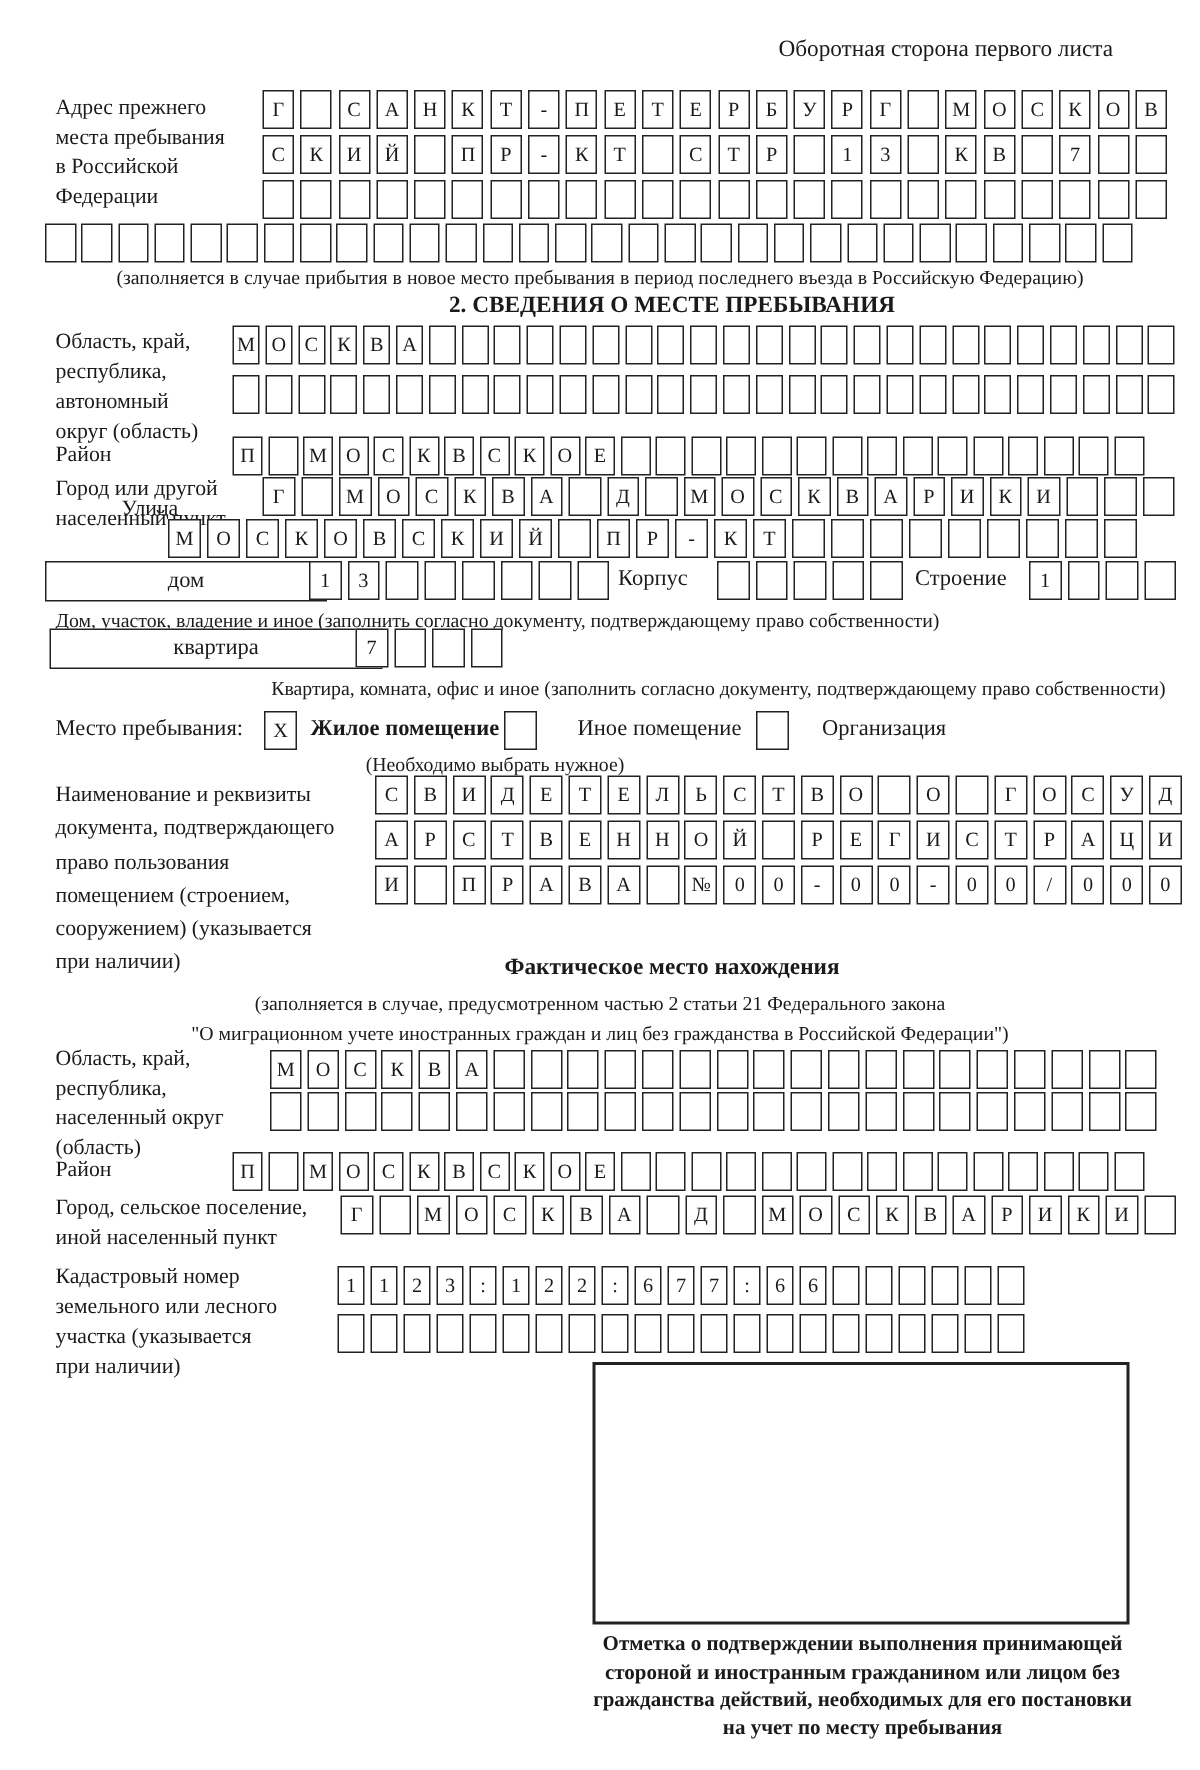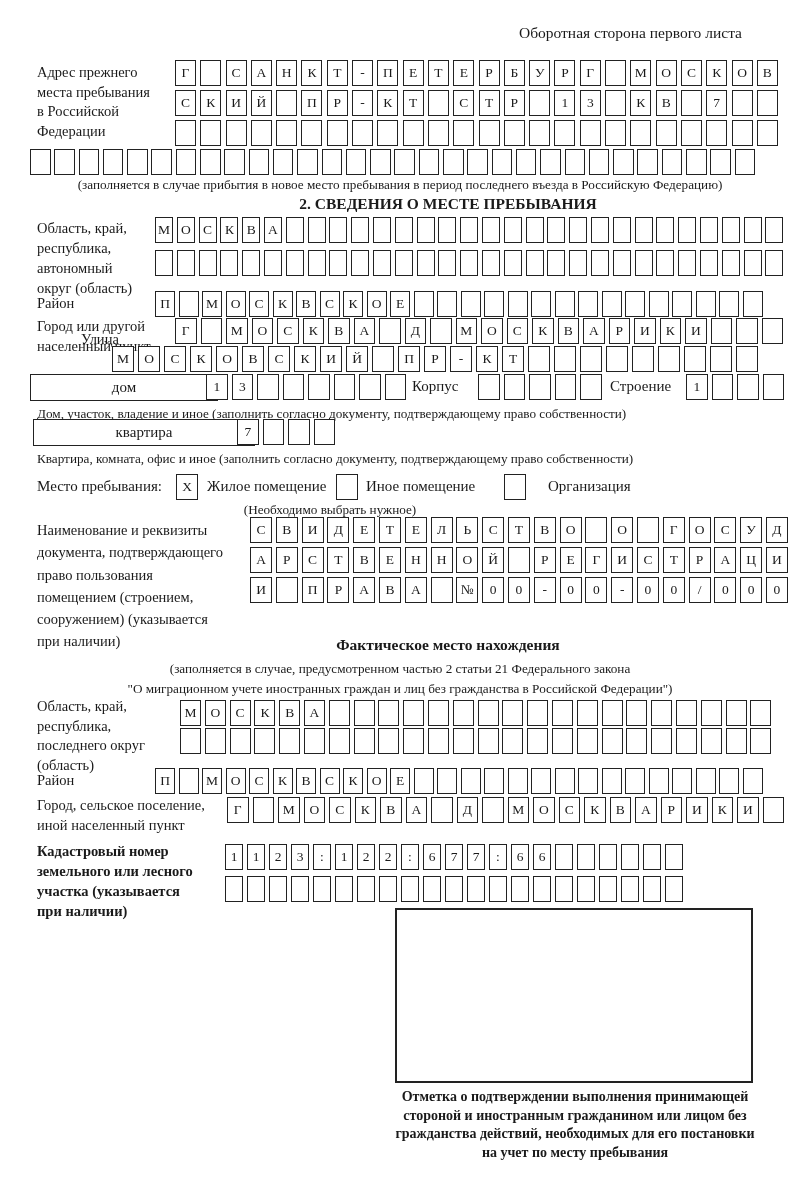"Квартира, комната, офис и иное" div.abs { text-align: left -> right }
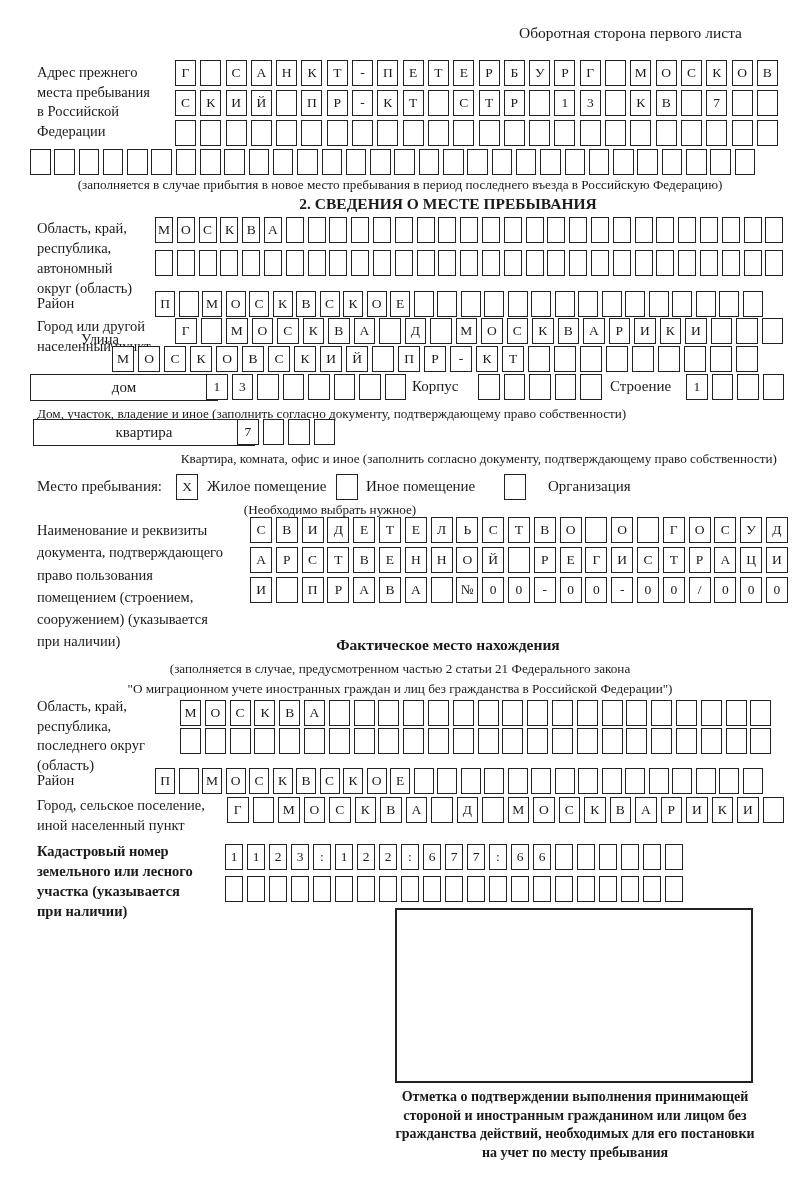"Жилое помещение" div.abs { font-weight: none -> bold }
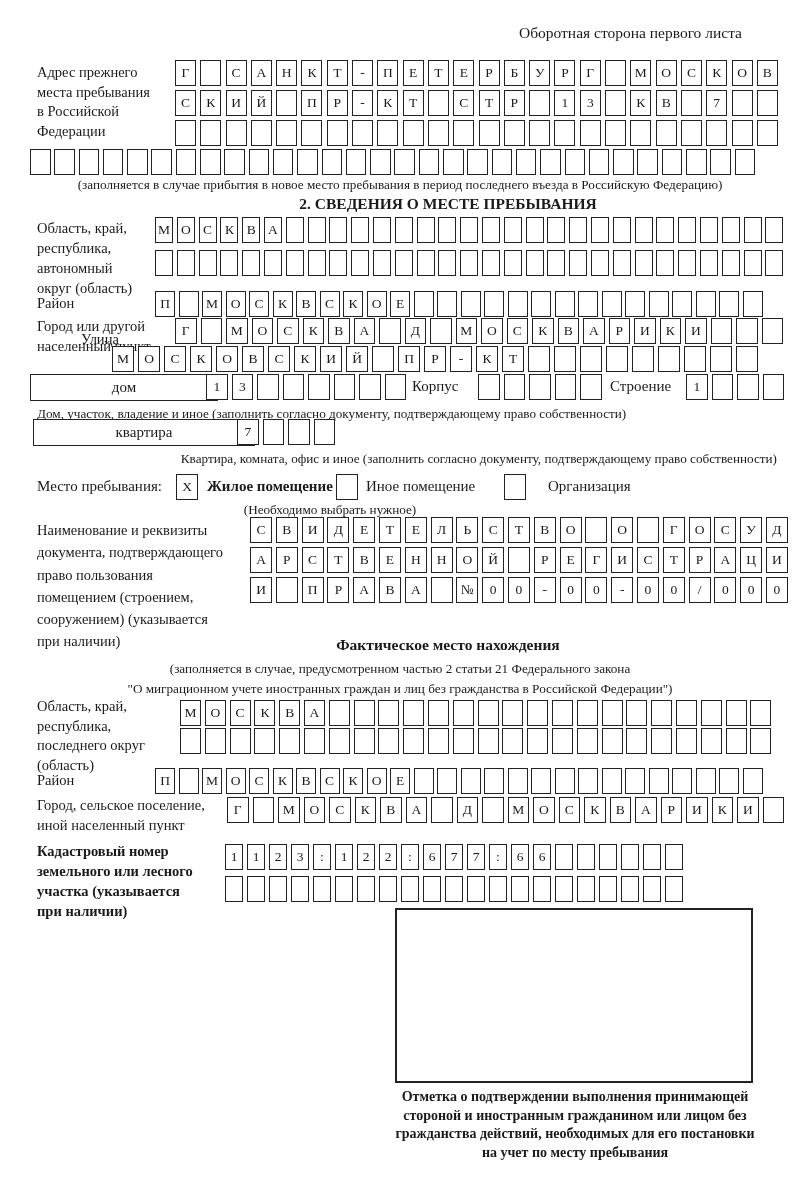"Иное помещение" div.abs { left: 366px -> 385px }
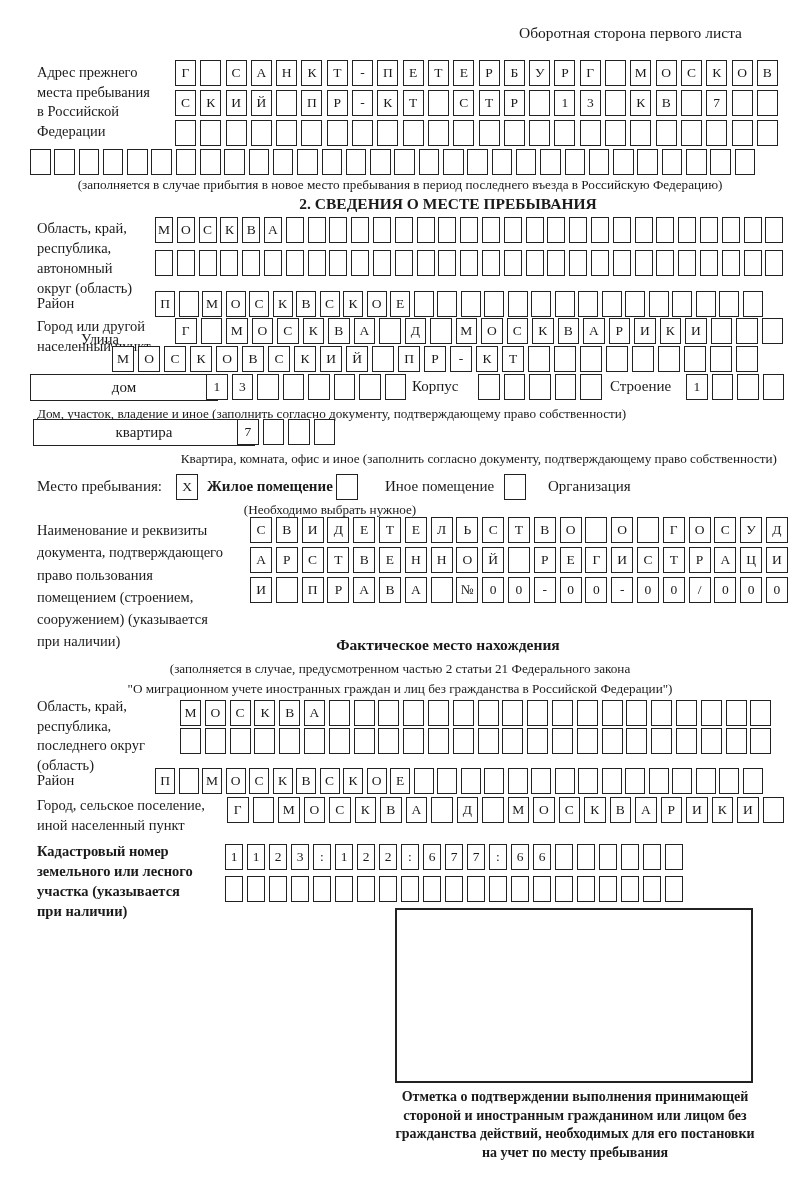"последнего округ" div { text: последнего -> населенный }
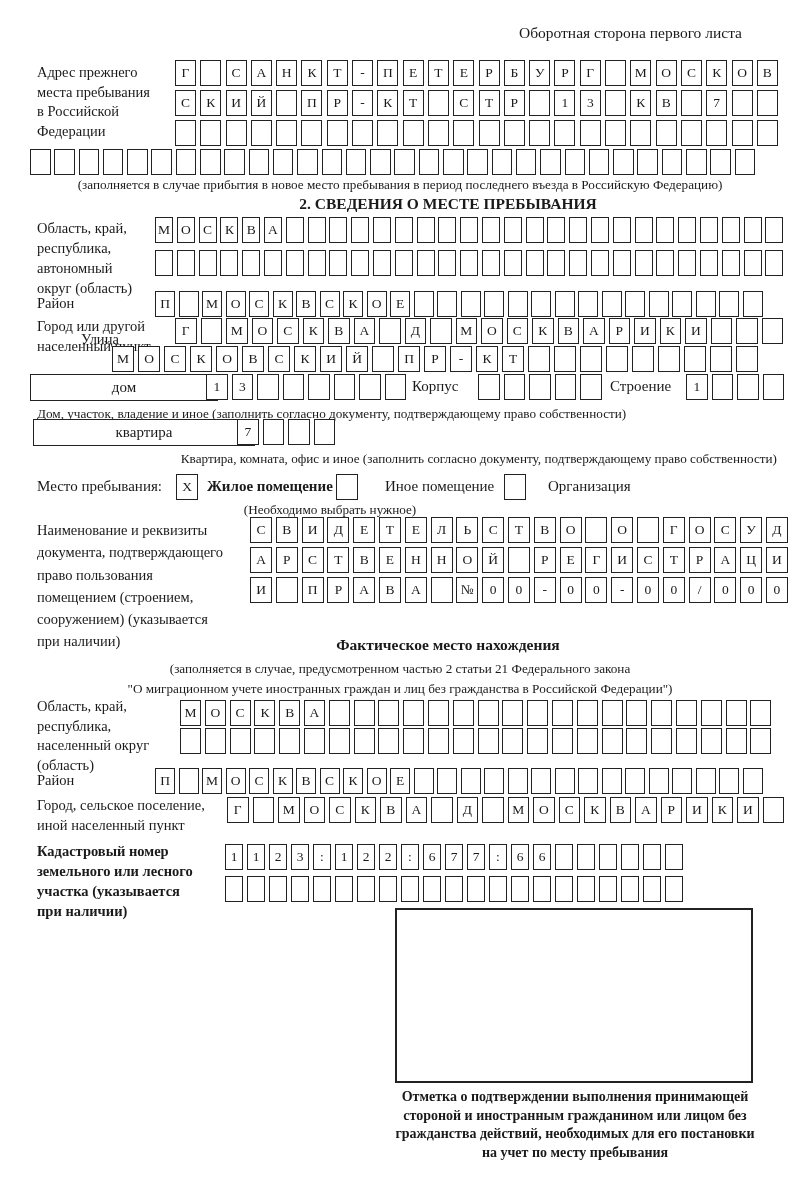"Кадастровый номер" div.abs { font-weight: bold -> none }
